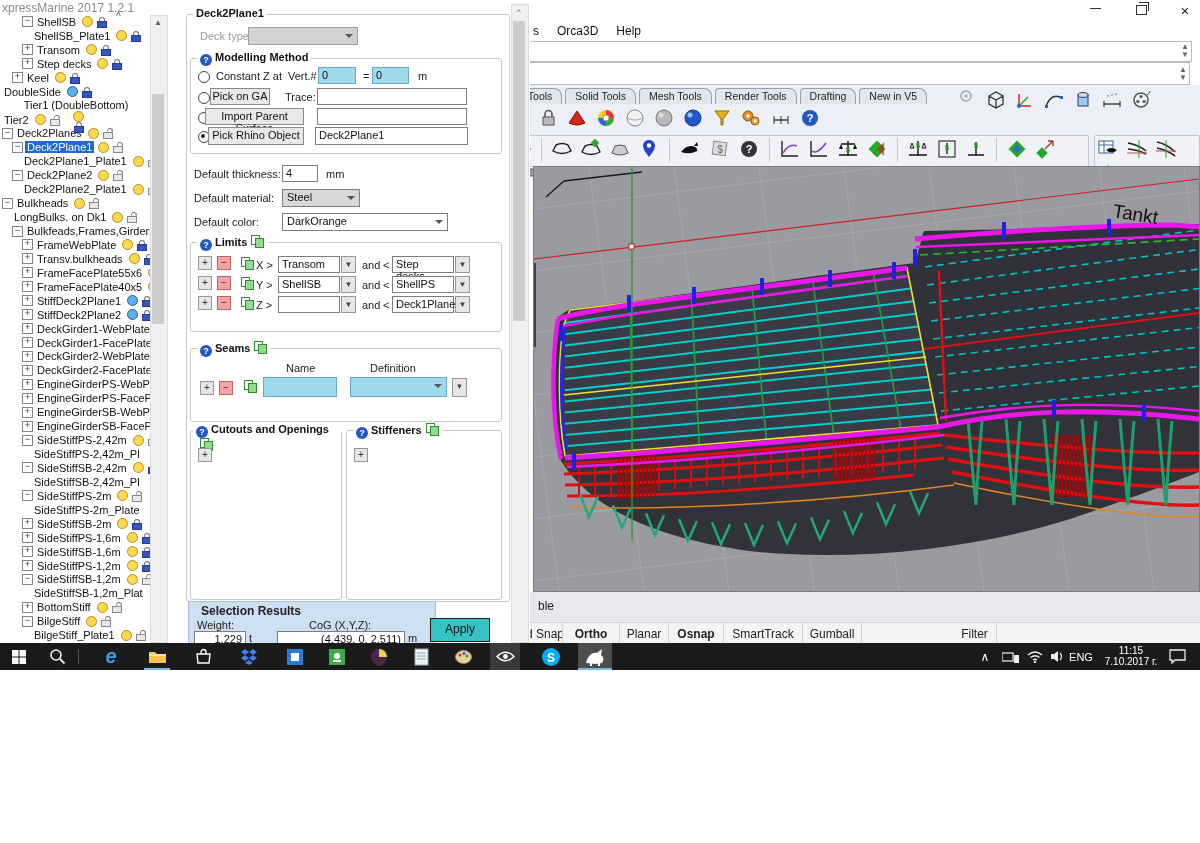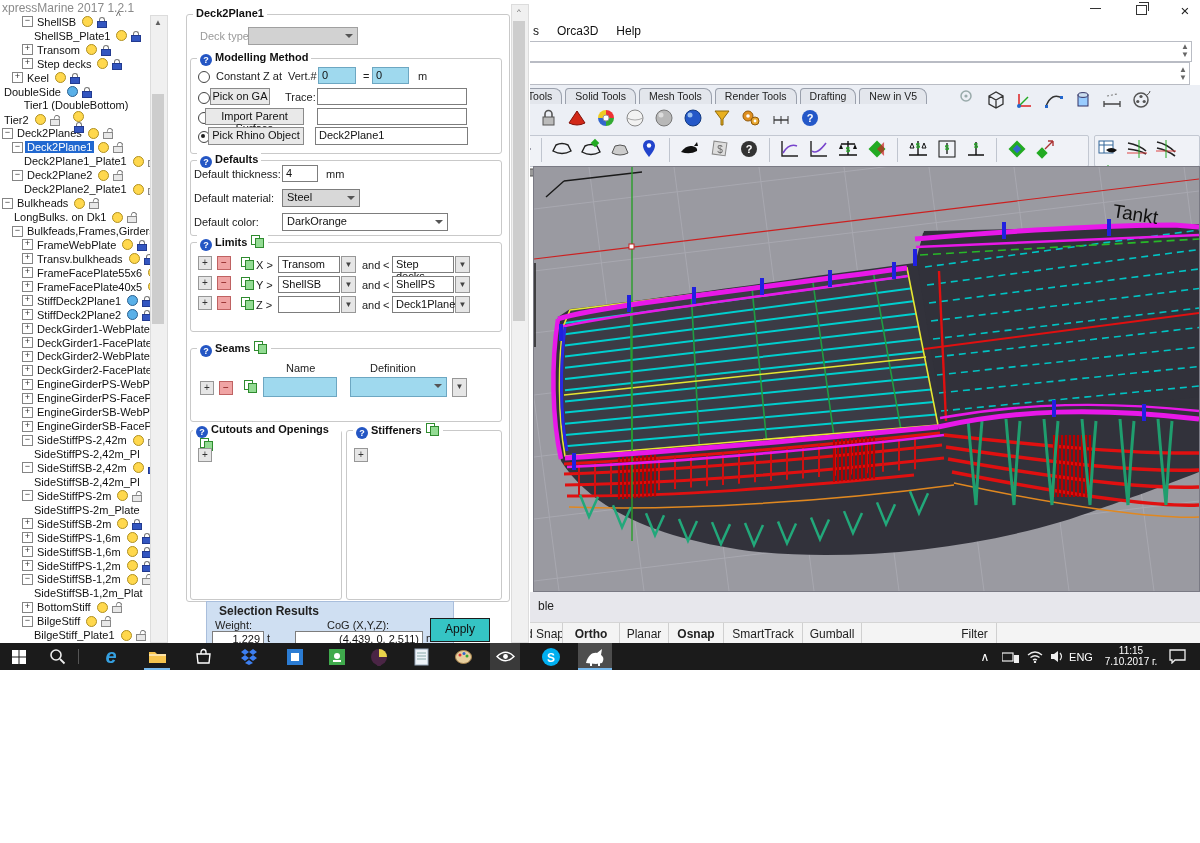"? Defaults" div.gbox { html: <div> <span><span>?</span><span>Defaults</span></span> </div> -> none }
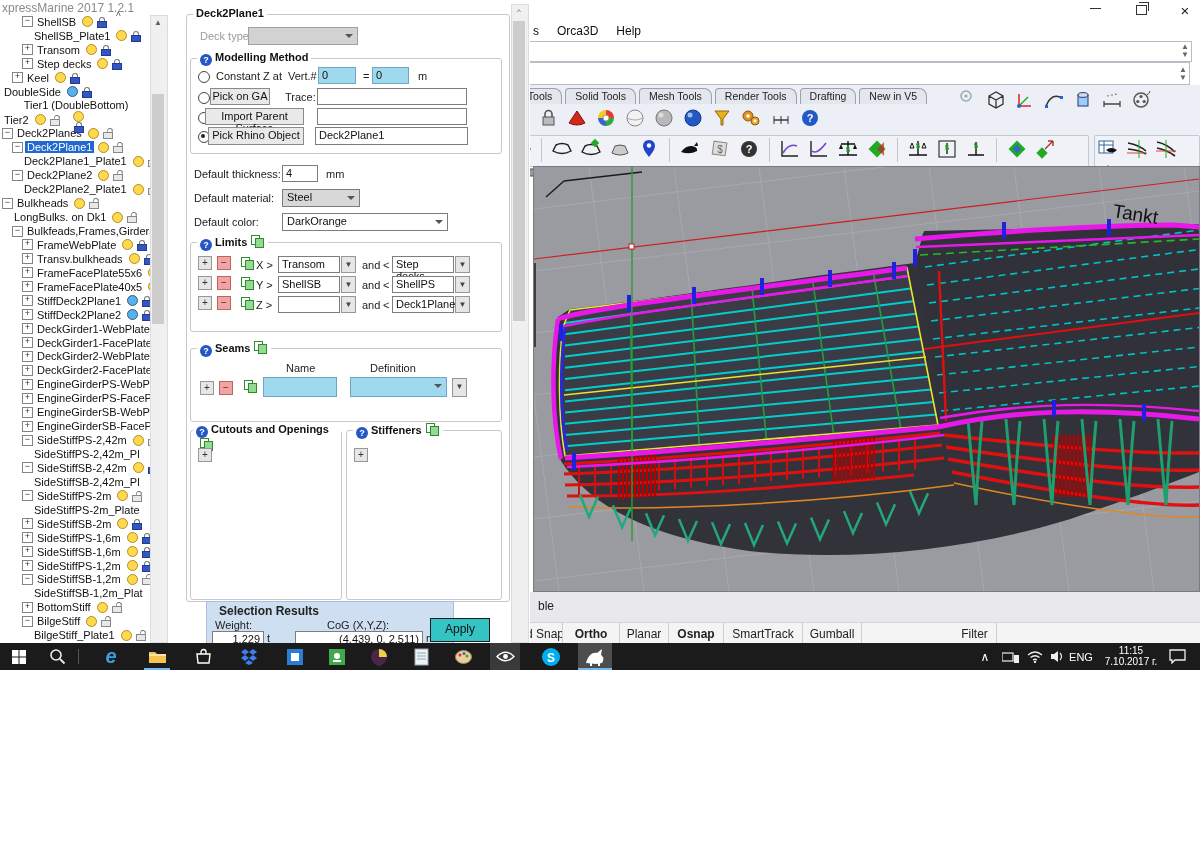"Selection Results" div.selres { left: 28px -> 10px }
